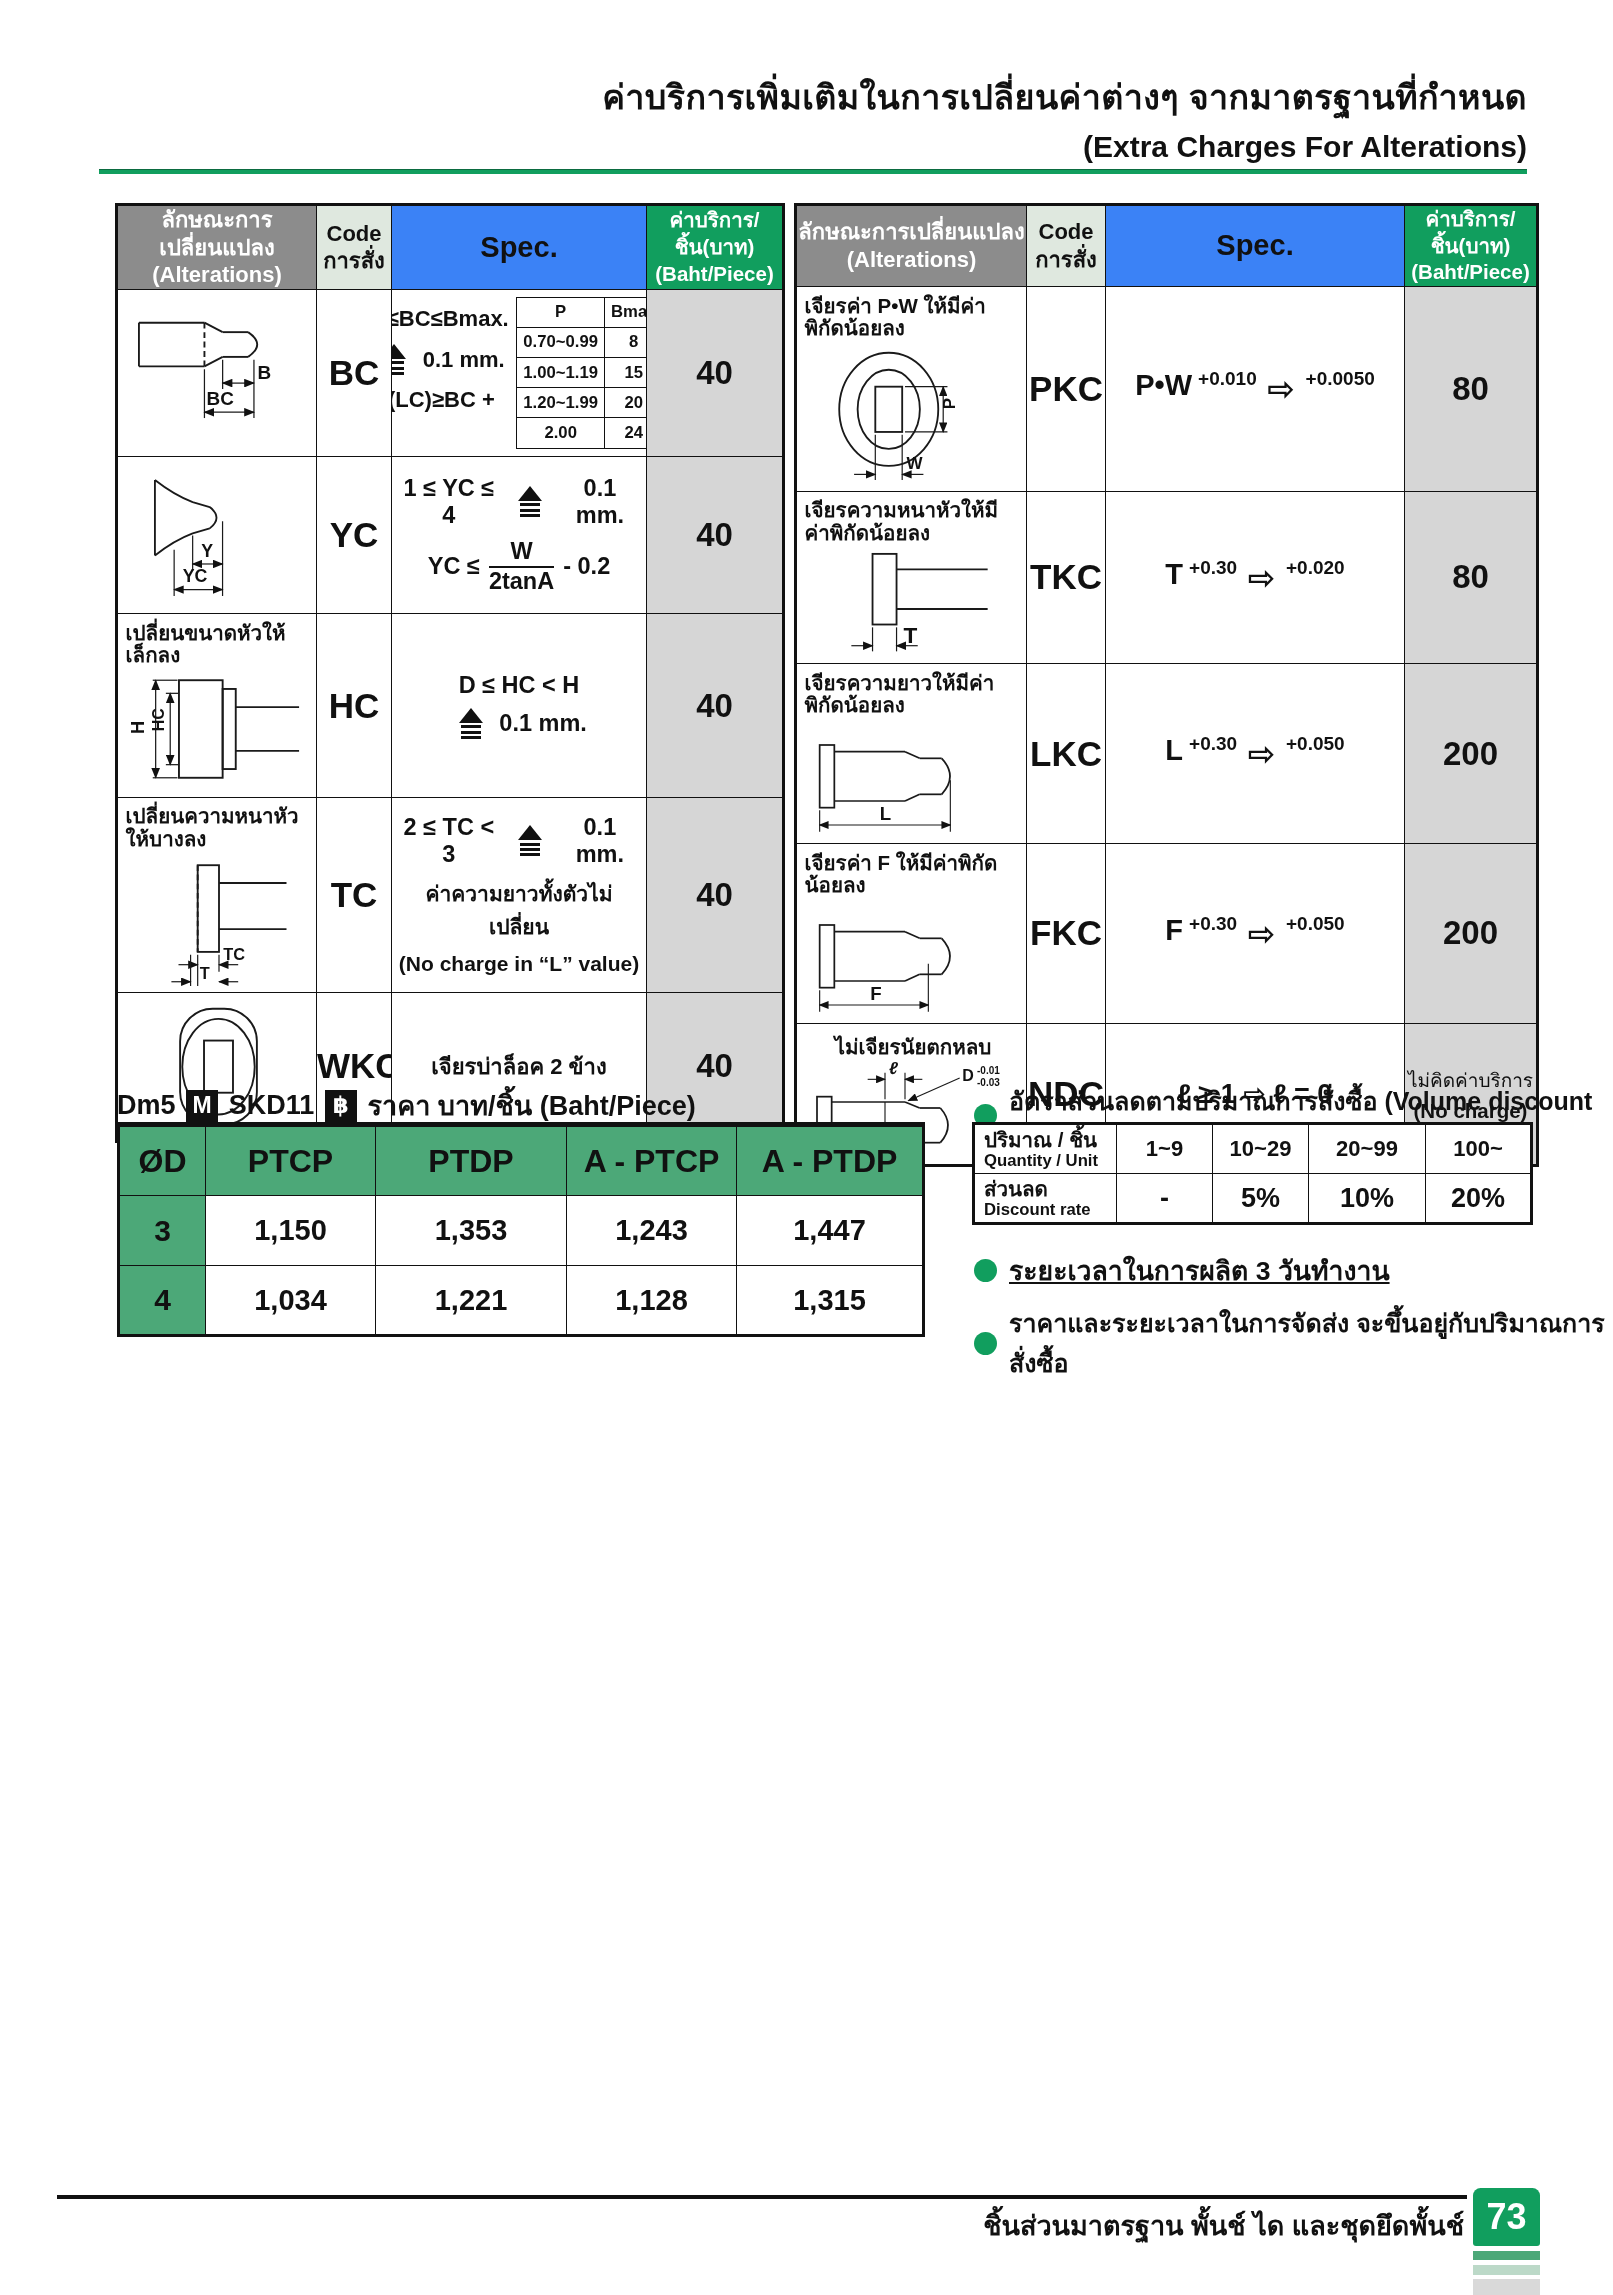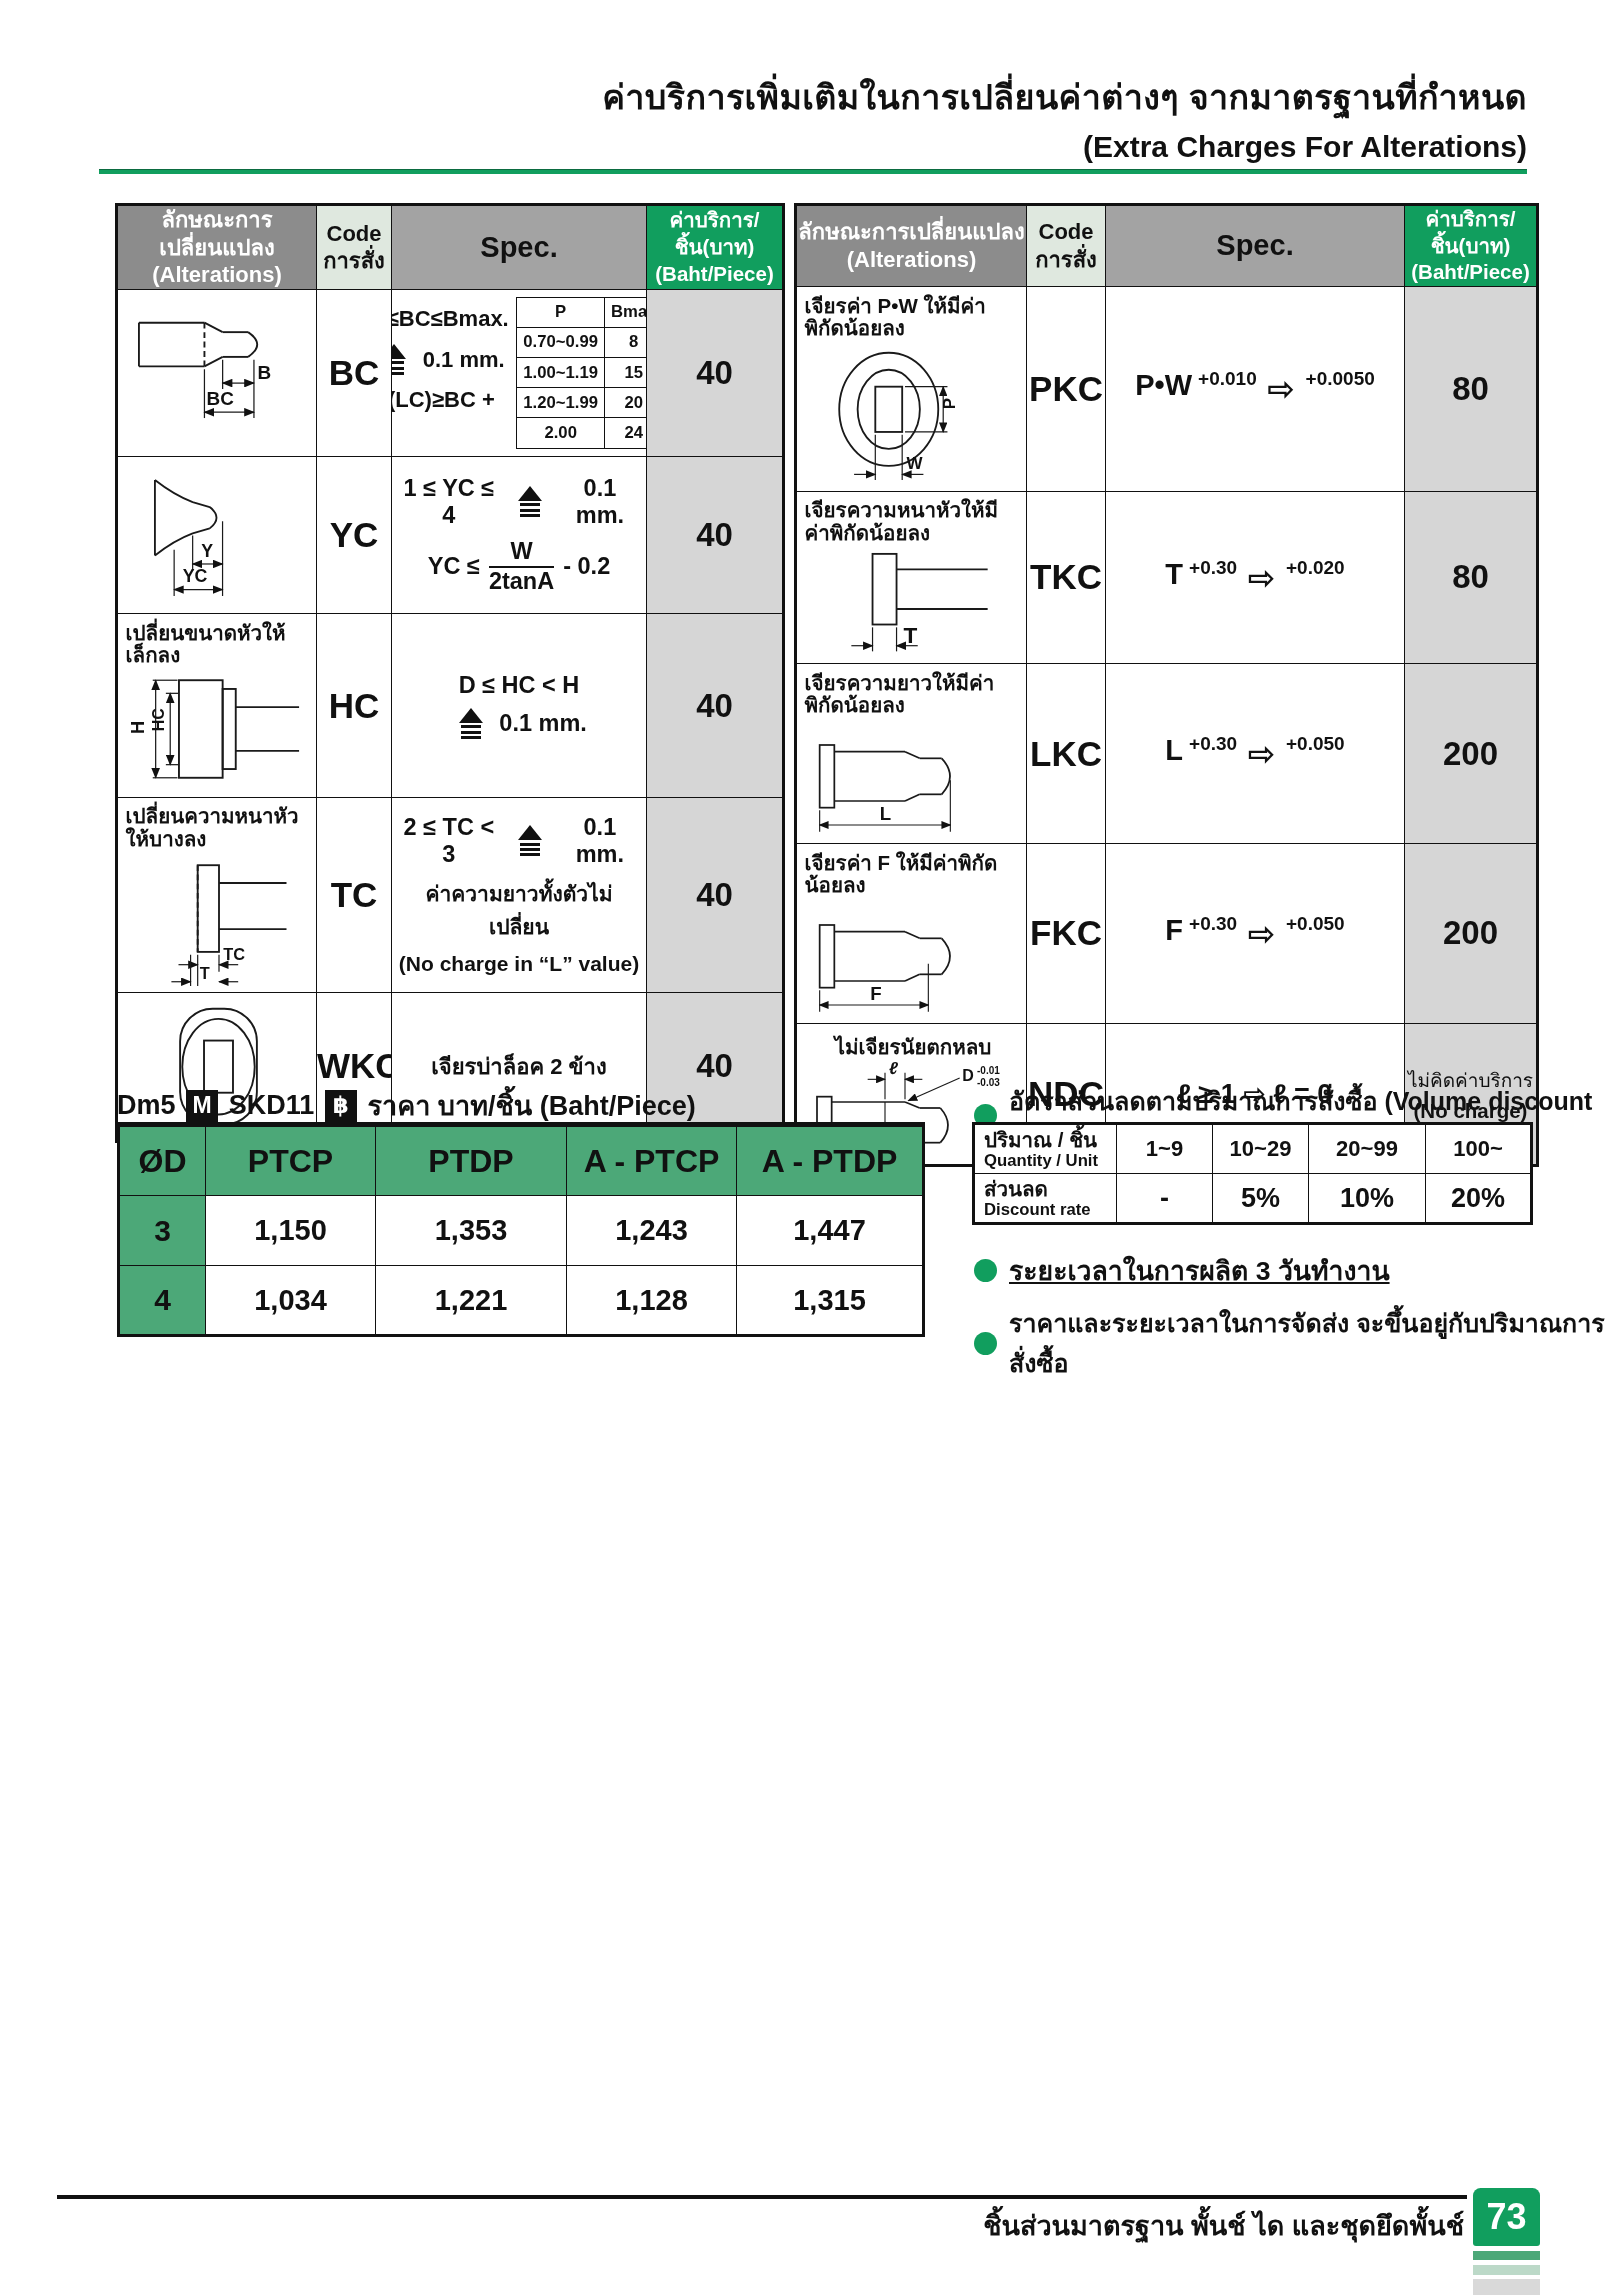"Spec." .h-spec { background: #a3a3a3 -> #3b82f6 }
